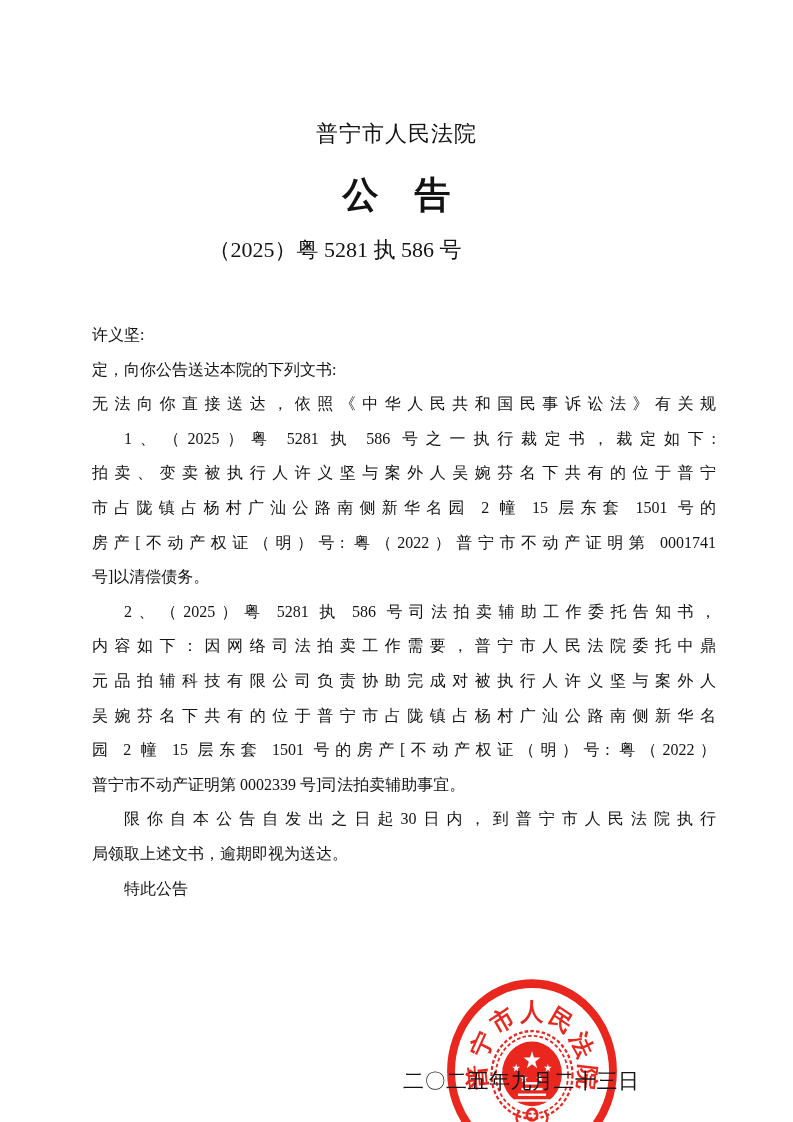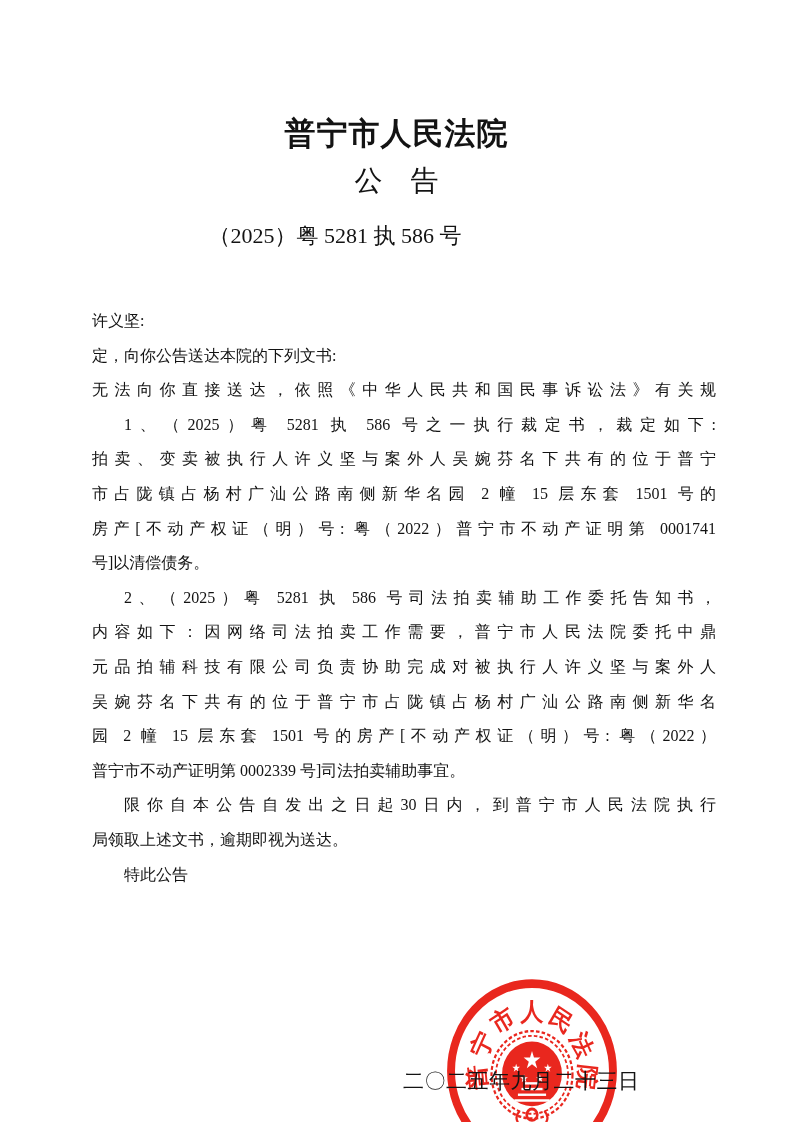"普宁市人民法院" .court-name { font-size: 31px -> 22px; font-weight: 700 -> 400 }
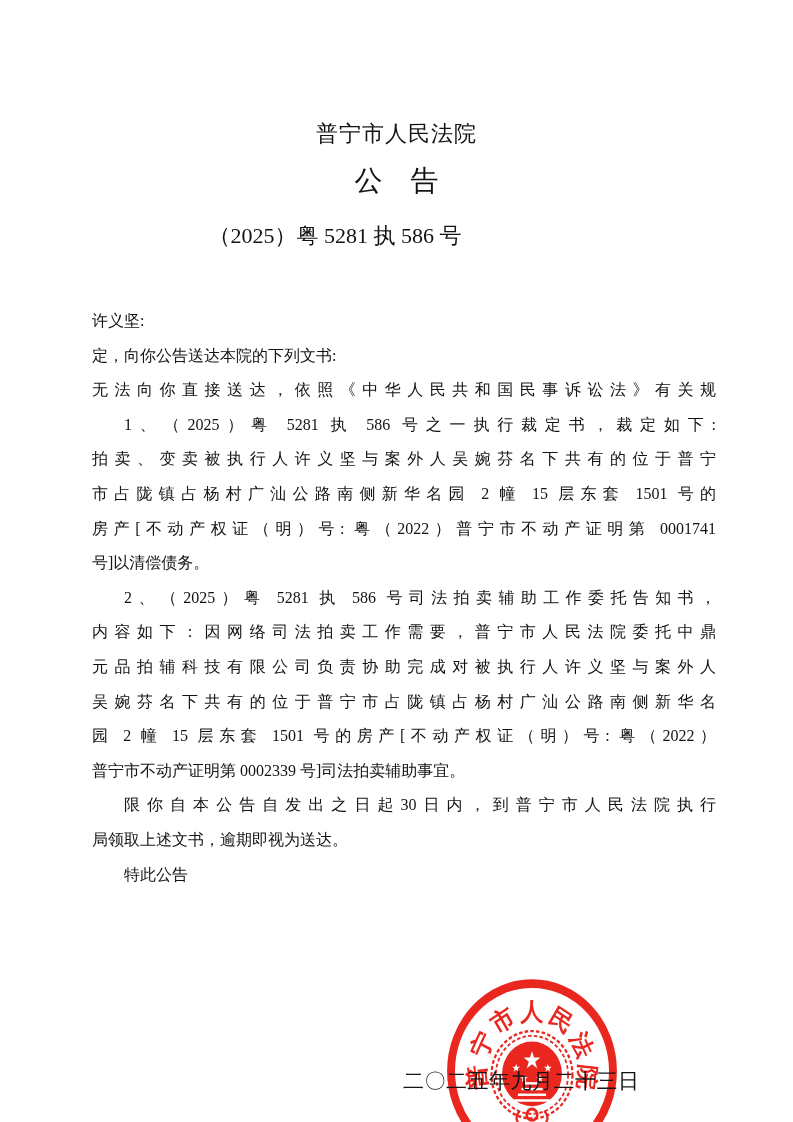"公 告" .notice-title { font-size: 28px -> 36px; font-weight: 400 -> 700; margin-top: 15px -> 29px }
